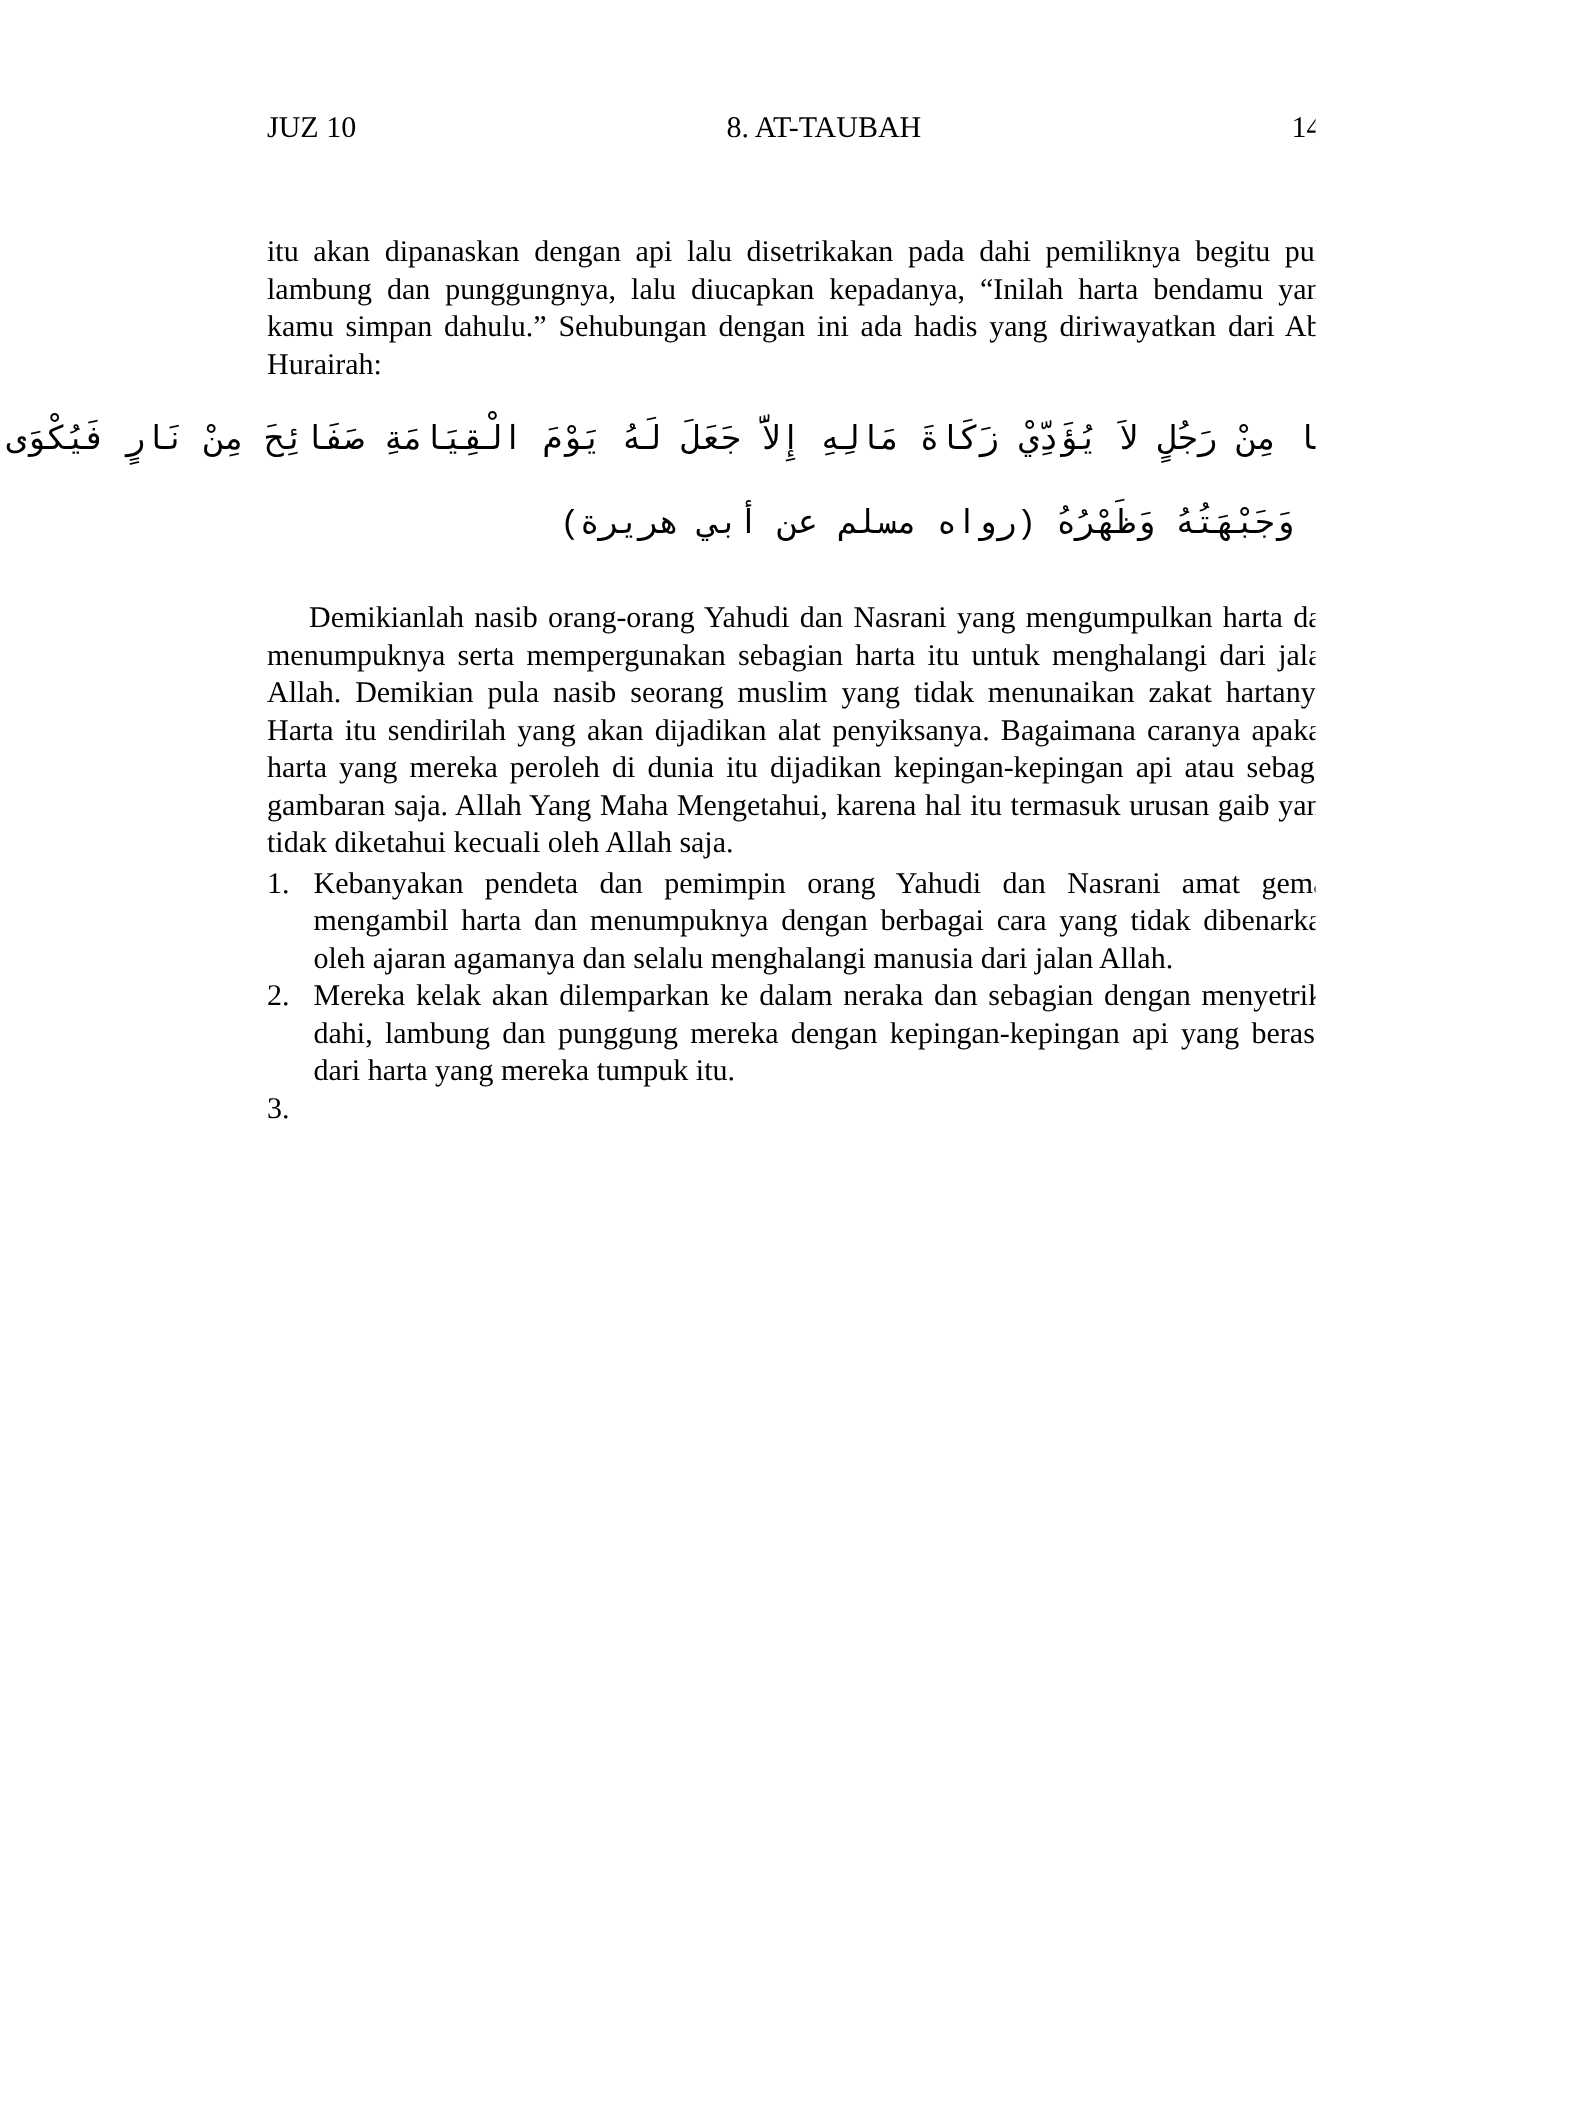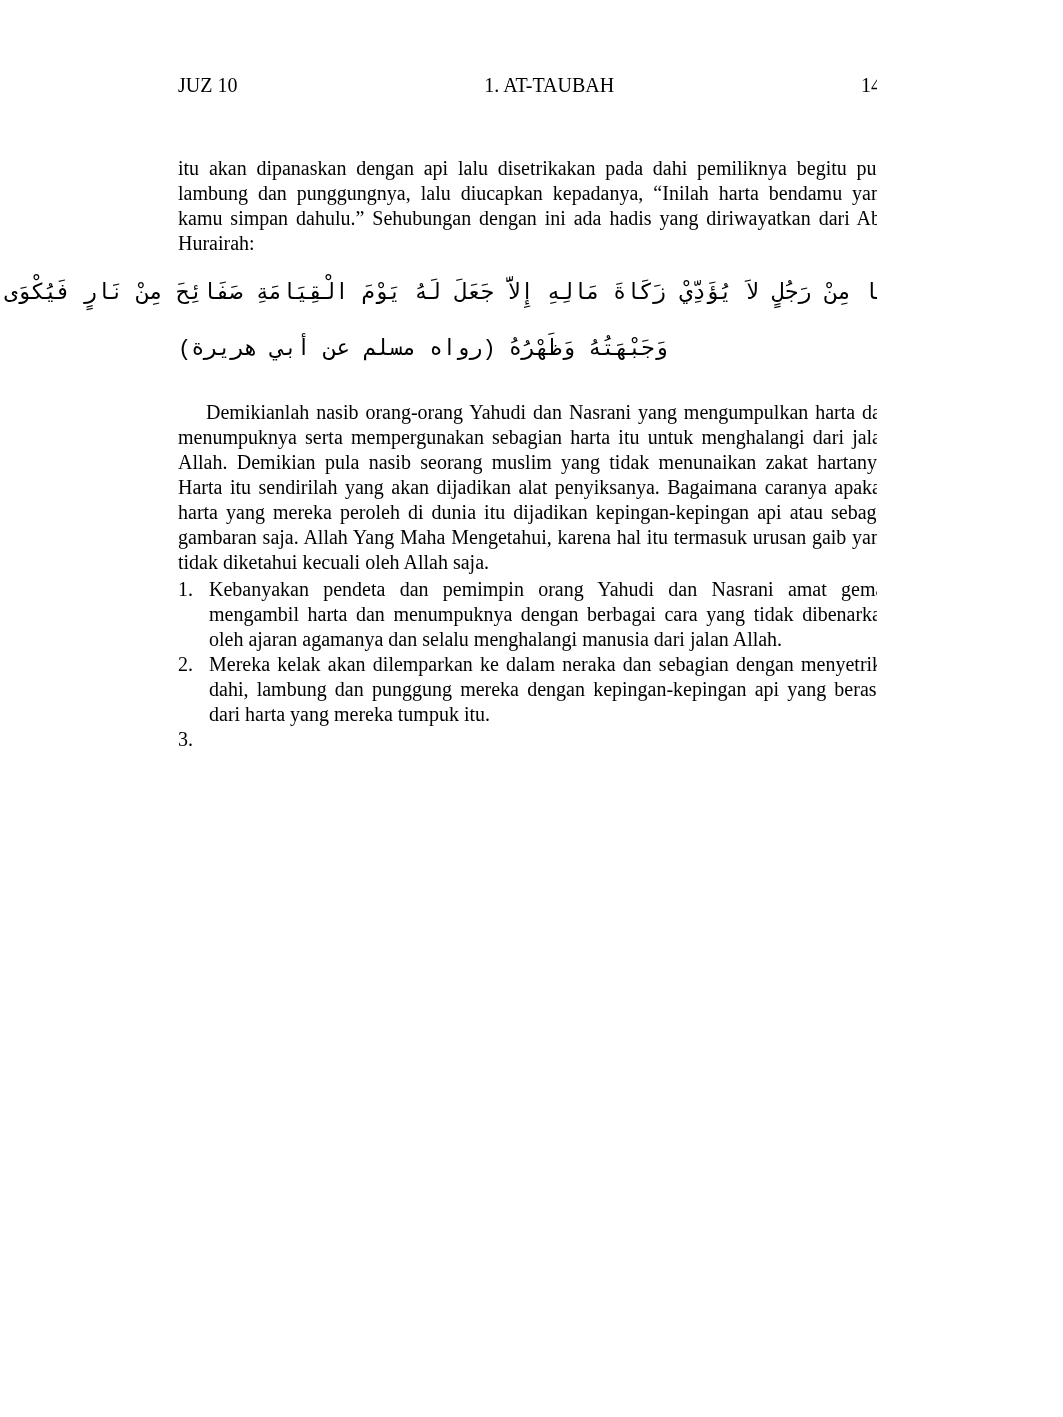"1. AT-TAUBAH" span { text: 1 -> 8 }
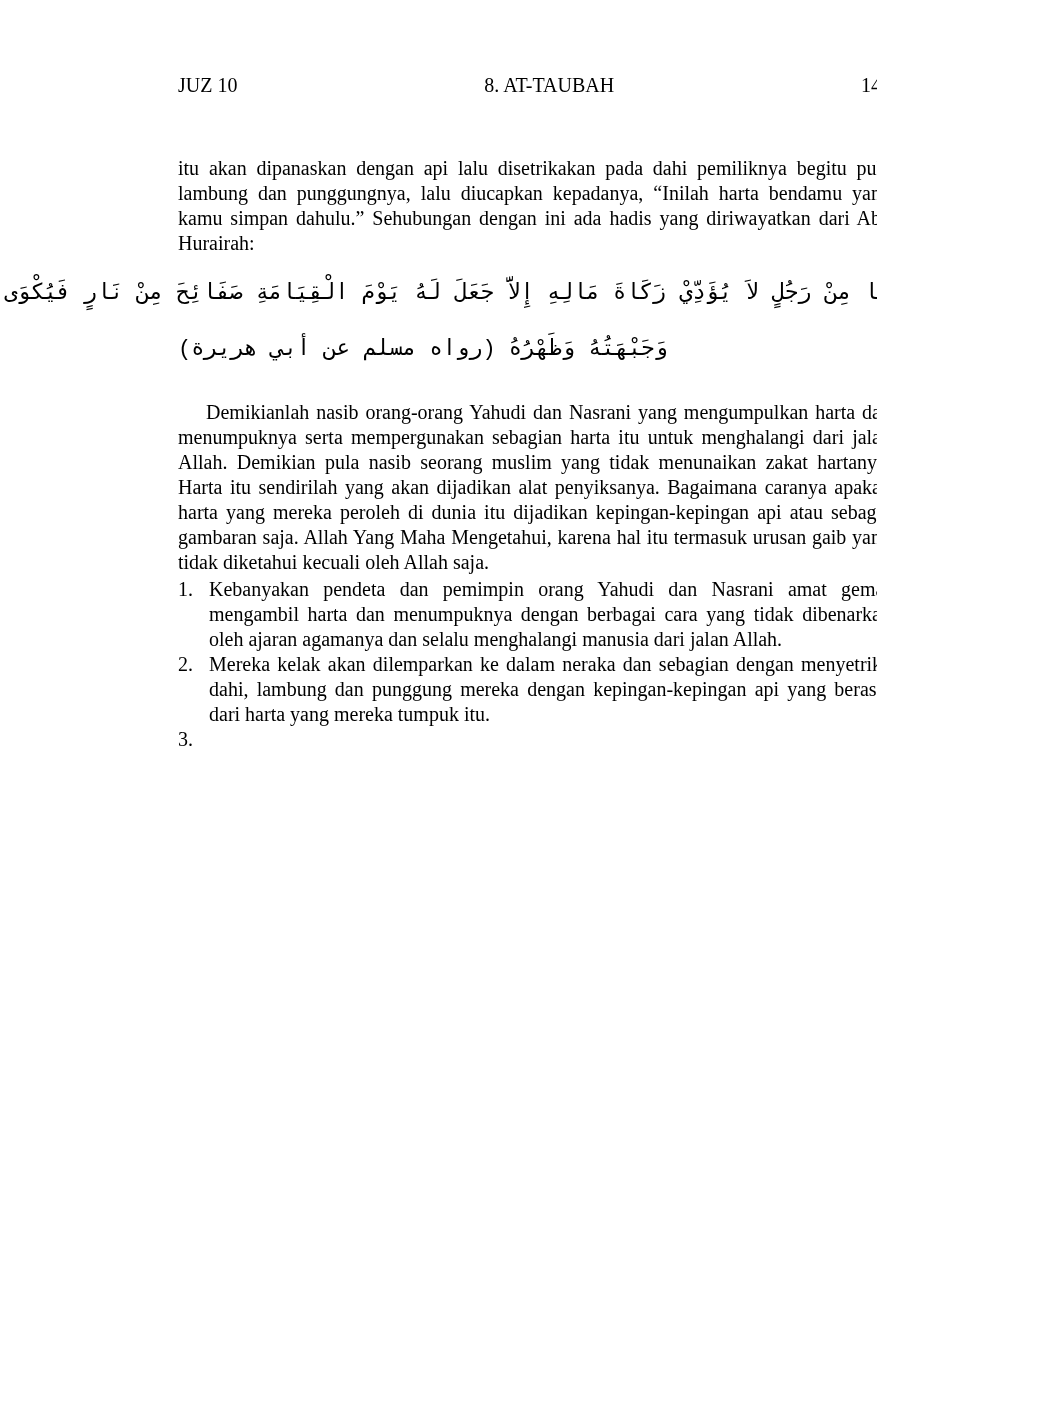"وَجَبْهَتُهُ وَظَهْرُهُ (رواه مسلم عن" .arabic-line2 { text-align: left -> right }
